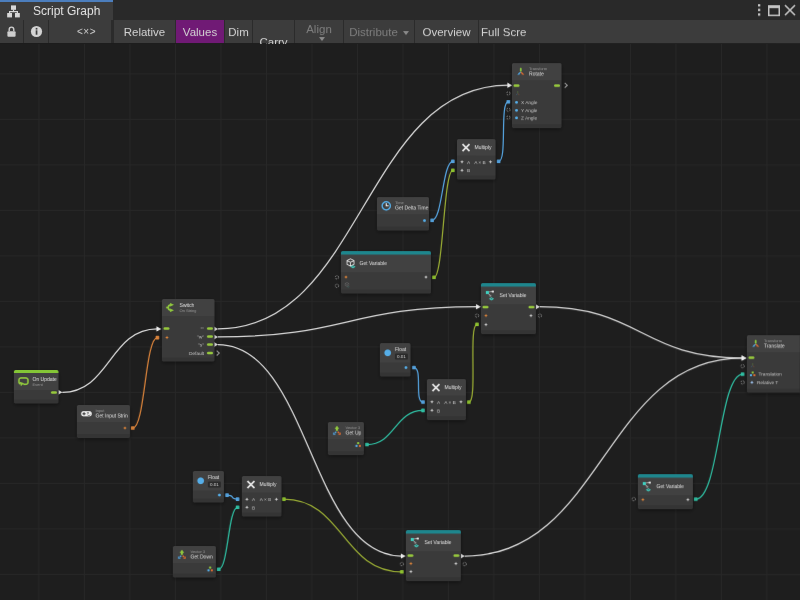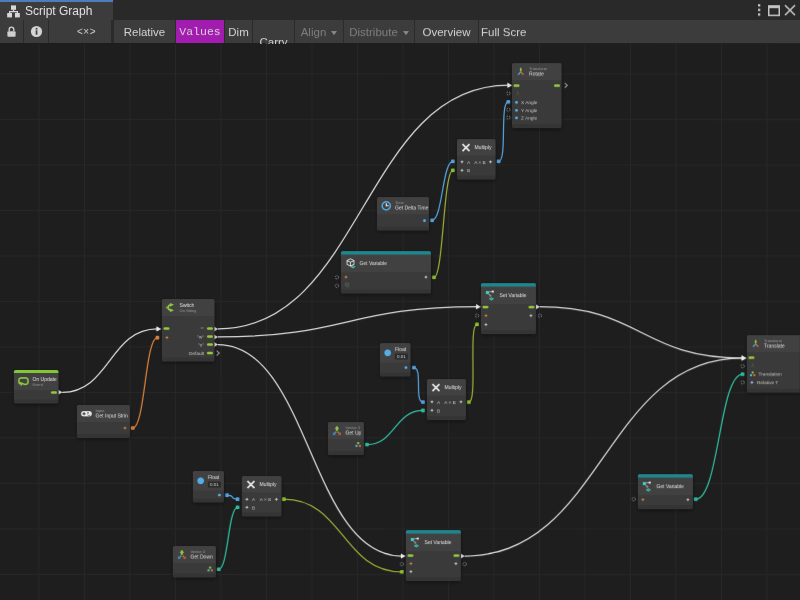"Script Graph" #tab { gap: 5px -> 13px }
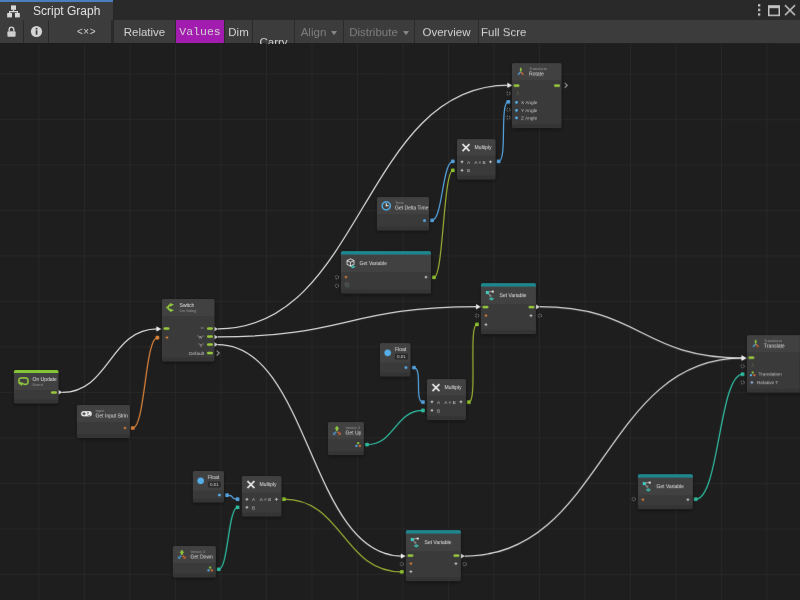"Values" .tbtn.active { background: #a21caf -> #701a75; font-family: Liberation Mono, monospace -> none }
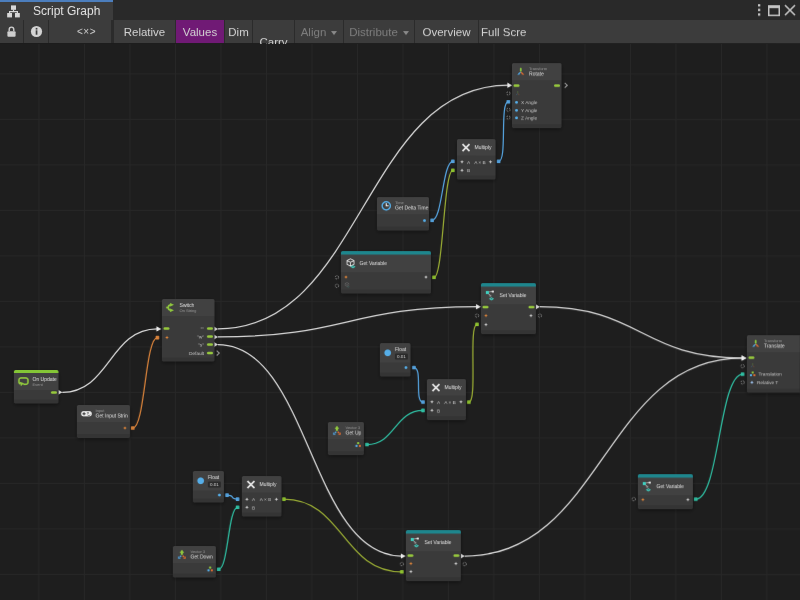"Align" div.tbtn { flex-direction: none -> column }
